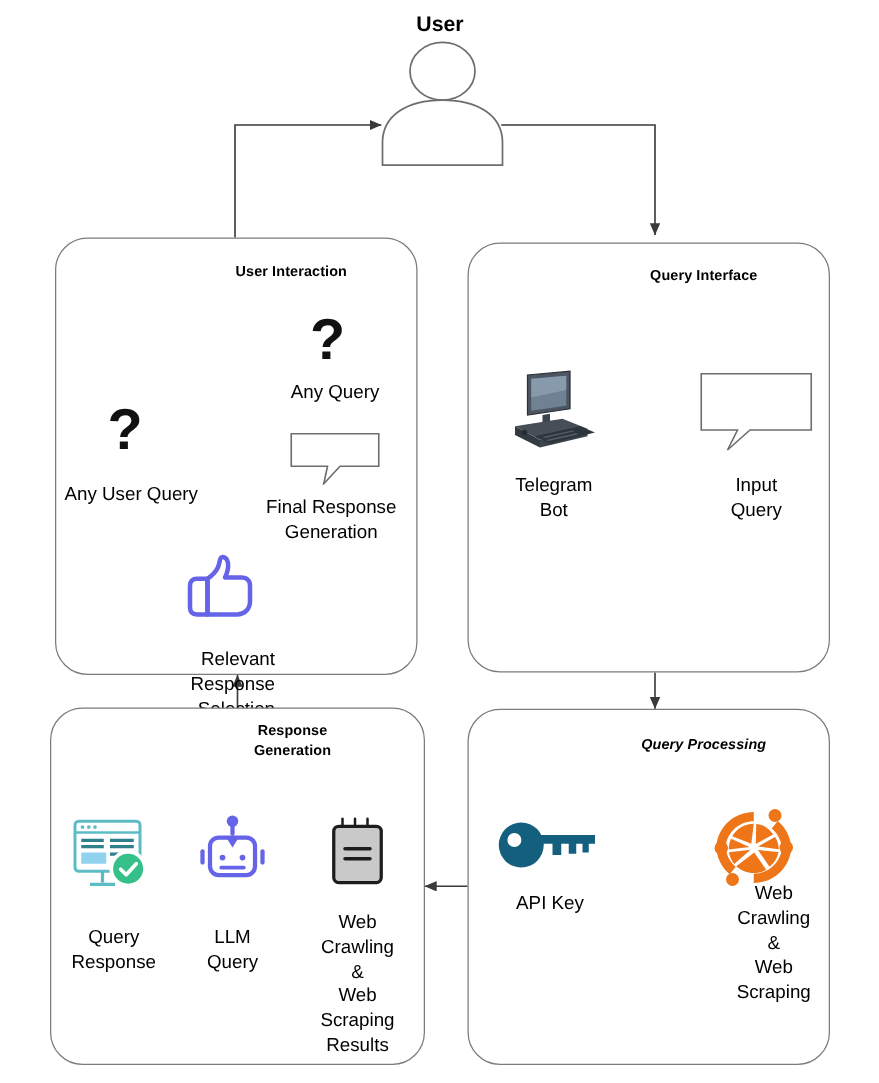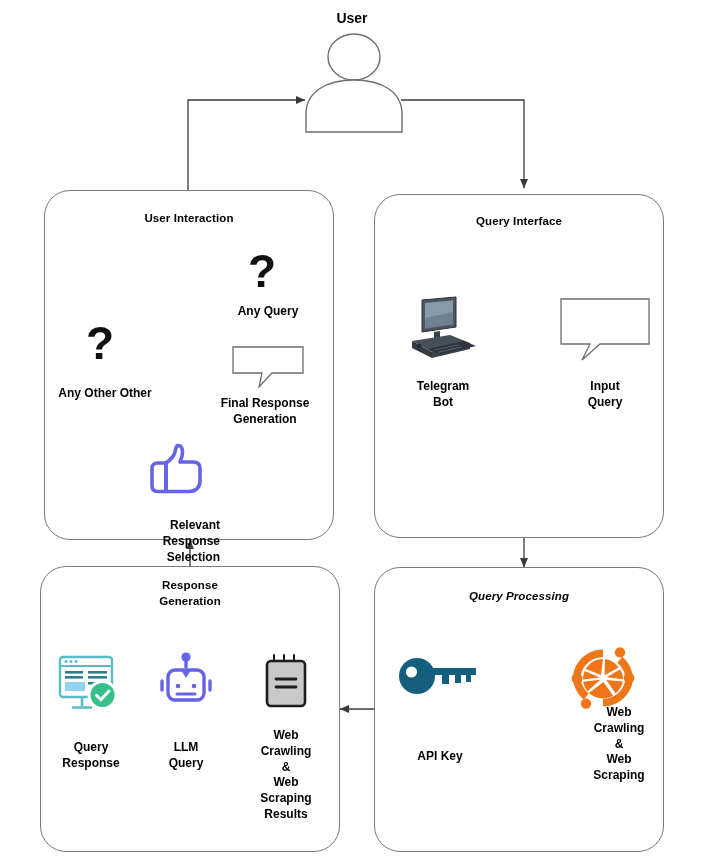"User" .user-caption { font-size: 14px -> 17px }
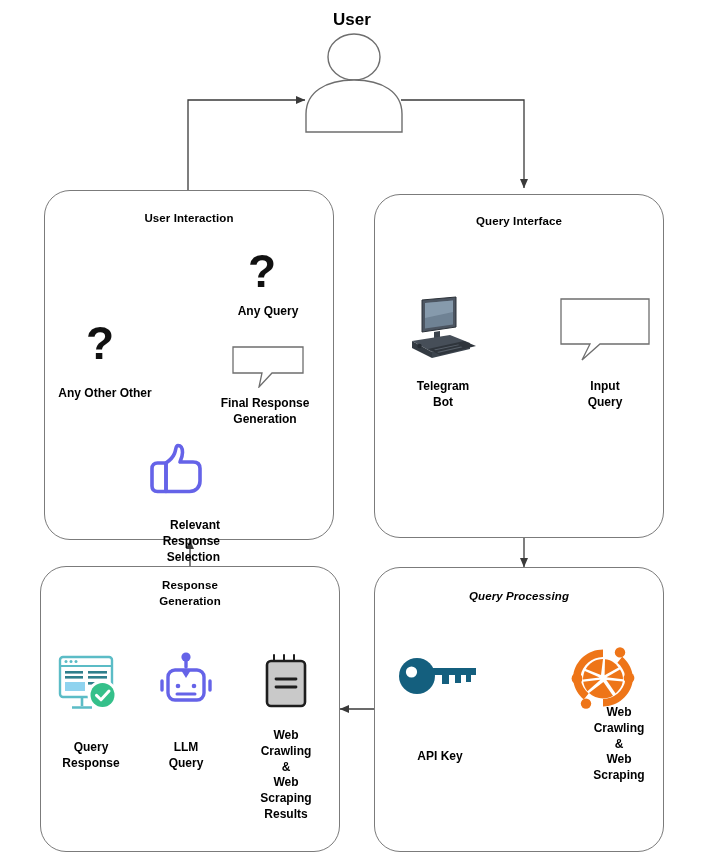"User Interaction" .group-title { padding-left: none -> 44px }
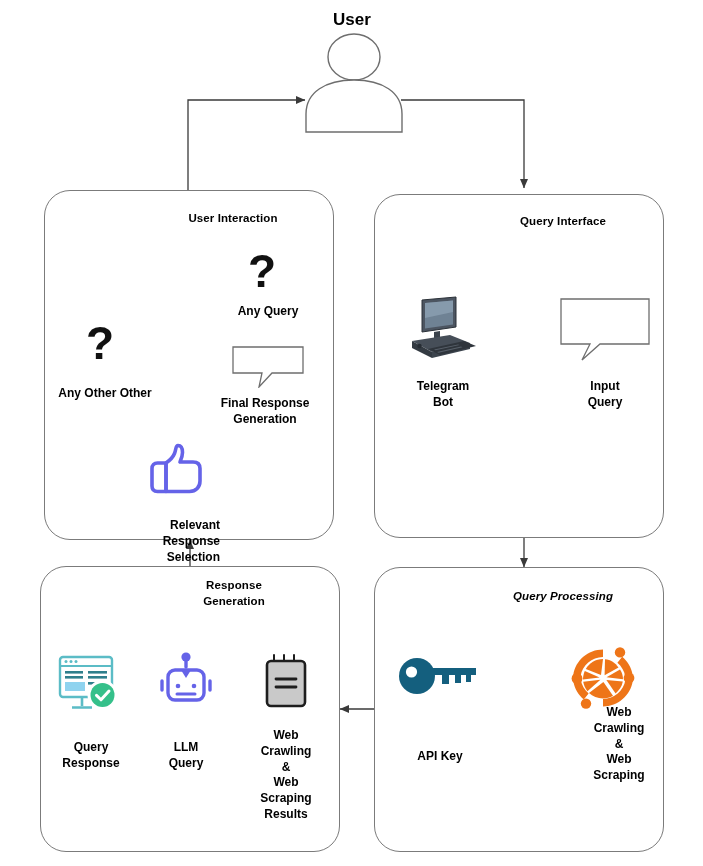"Any Query" .item-label { font-size: 12px -> 15px; font-weight: bold -> normal }
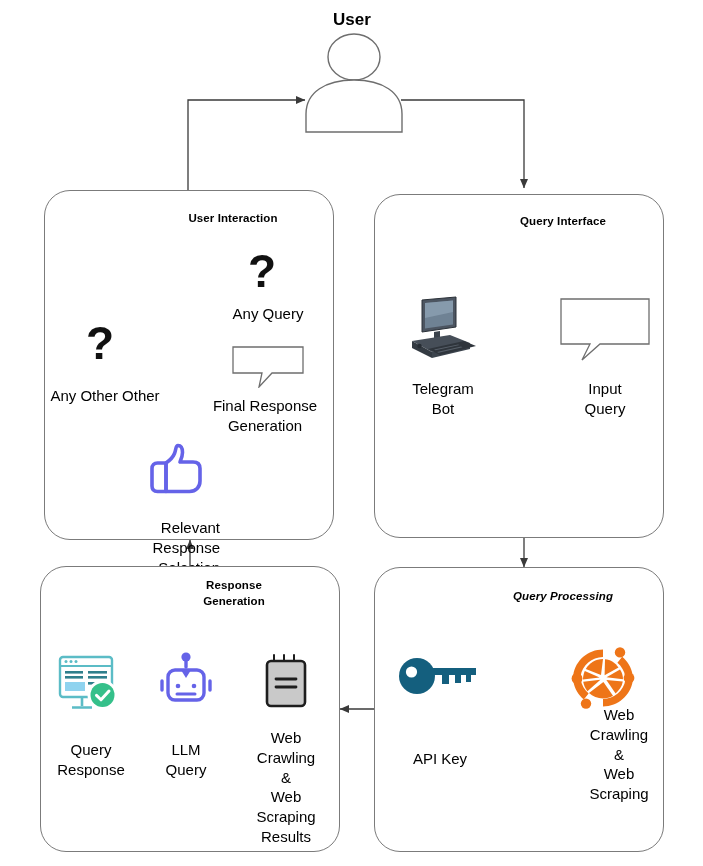"Any Other Other" div.item-label { text: Other Other -> User Query }
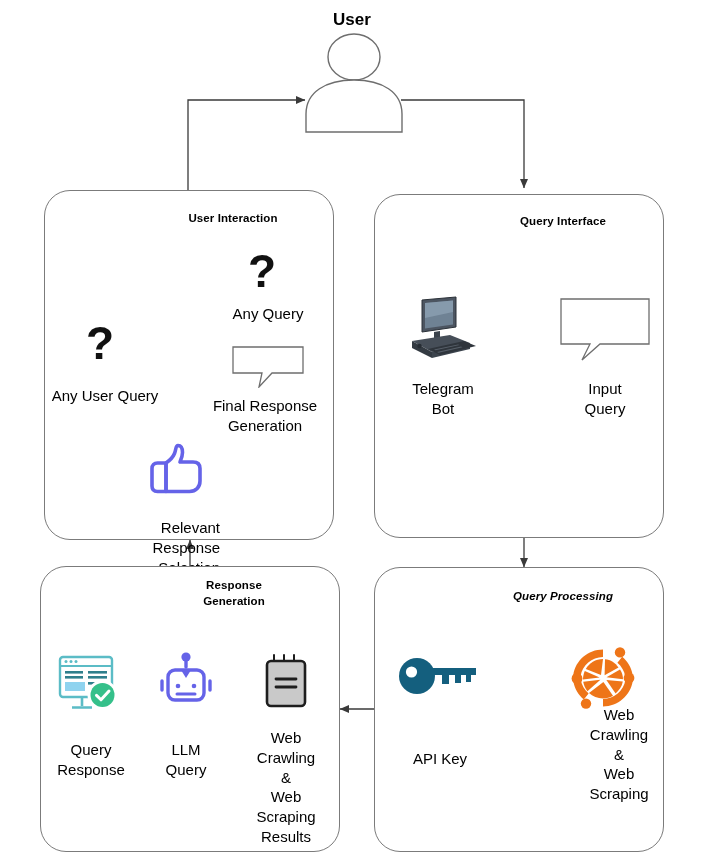"API Key" div.item-label { top: 749px -> 713px }
